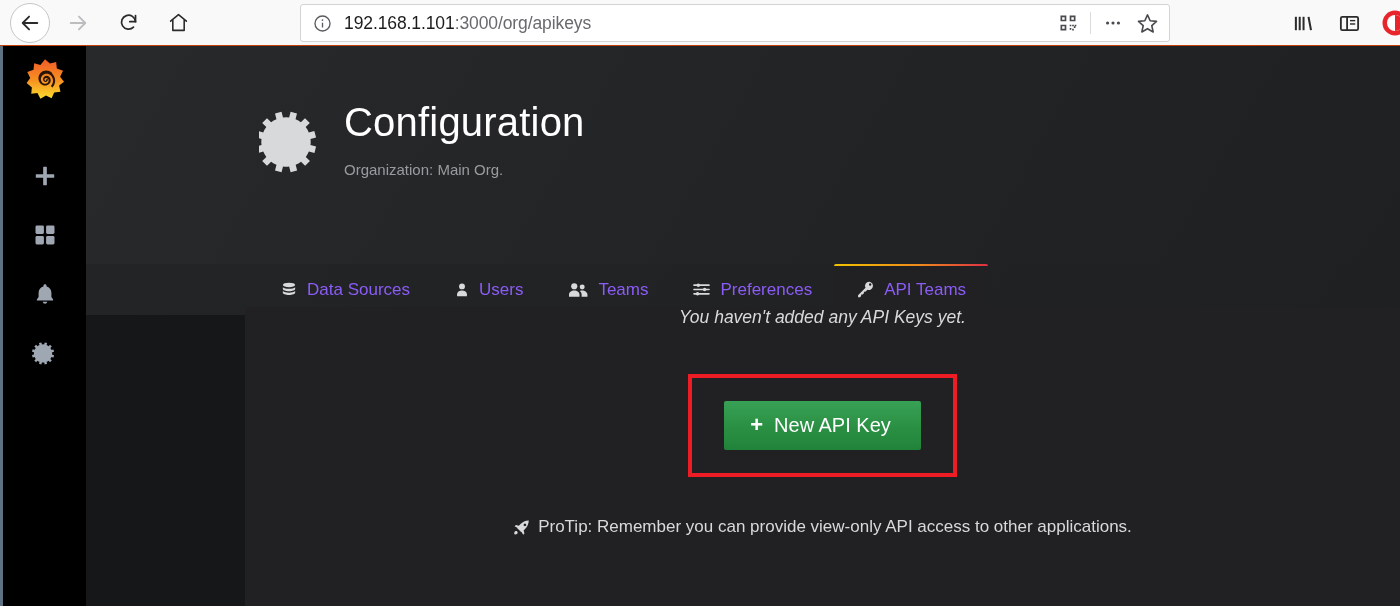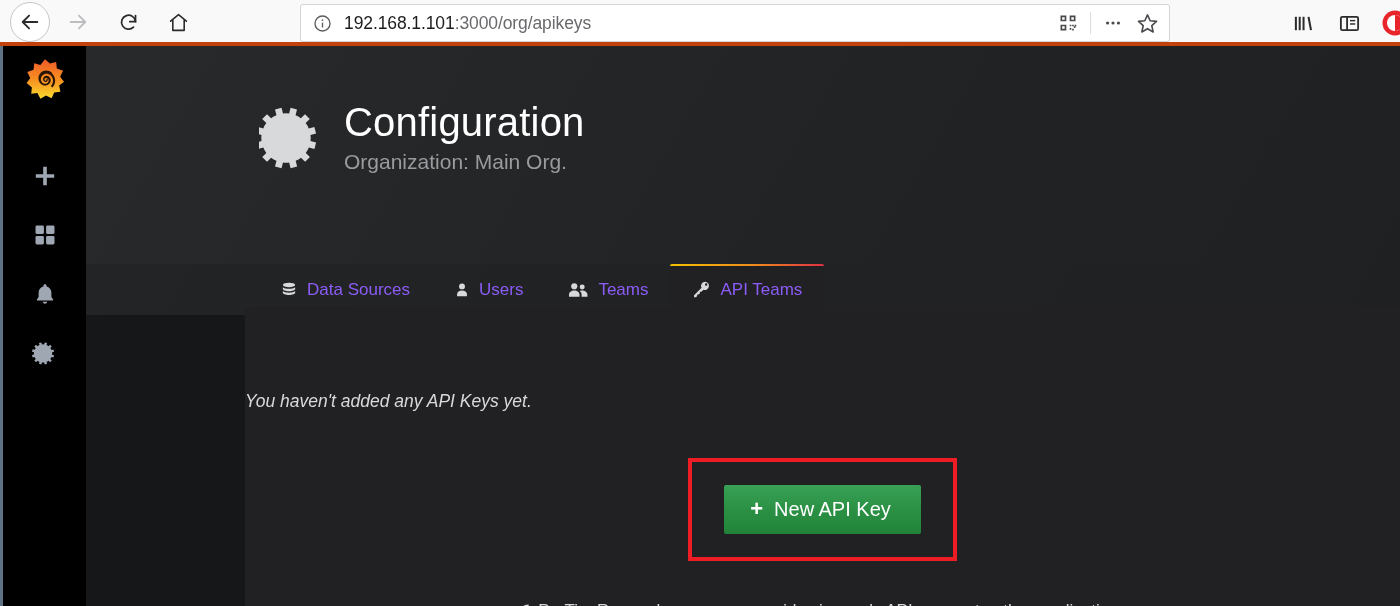"192.168.1.101:3000/org/apikeys" .browser-bar { align-items: flex-end -> center; border-bottom: 4px solid #c2410c -> 1px solid #c2410c }
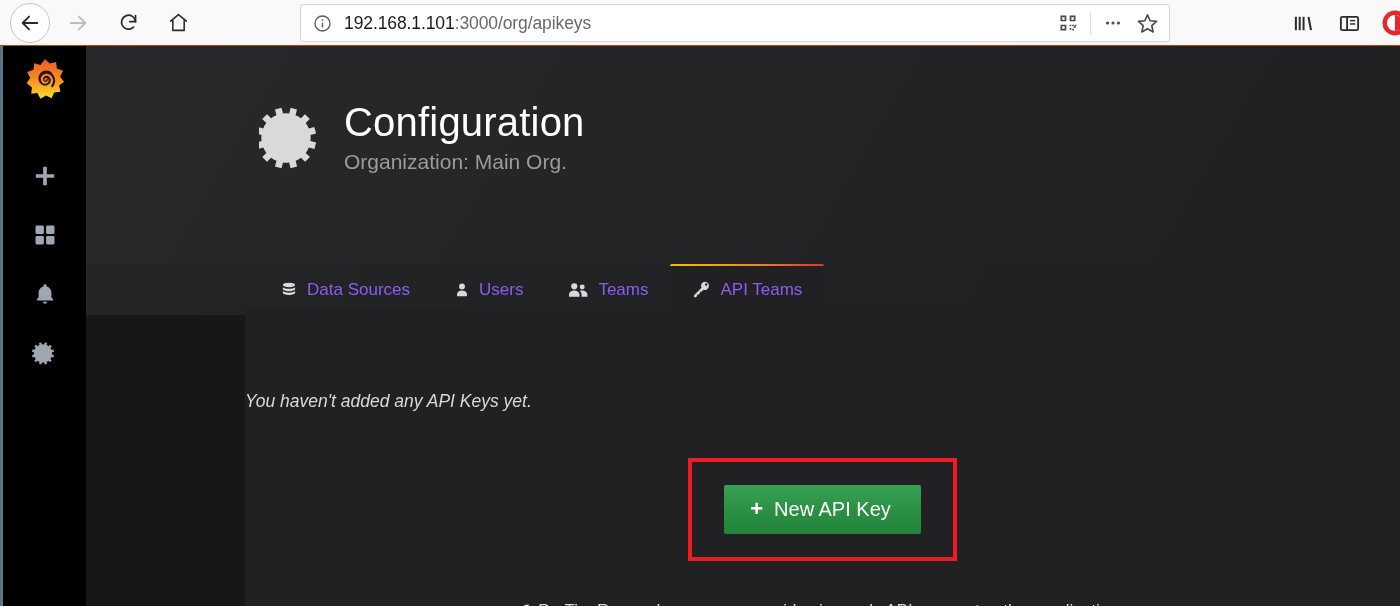"Organization: Main Org." .page-sub { font-size: 21px -> 15px; margin-top: 12px -> 20px }
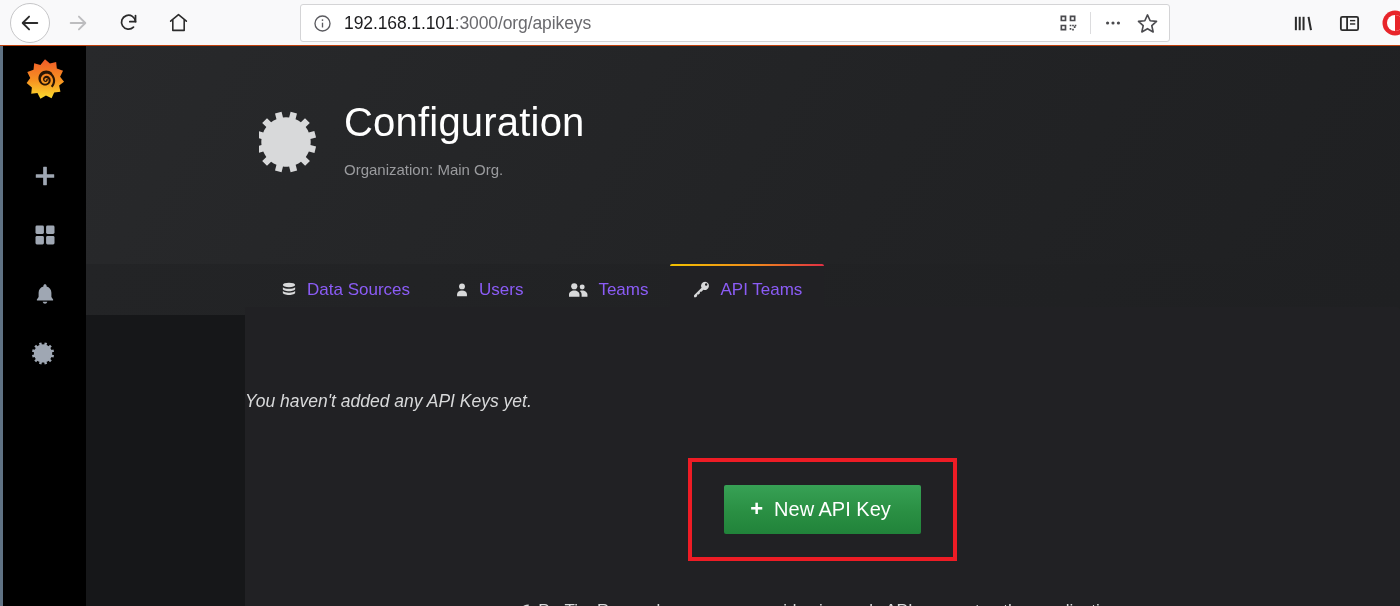"Preferences" div.tab { html: none -> <div> <span> <svg> <line></line> <line></line> <line></line> <circle></circle> <circle></circle> <circle></circle> </svg> </span> <span>Preferences</span> </div> }
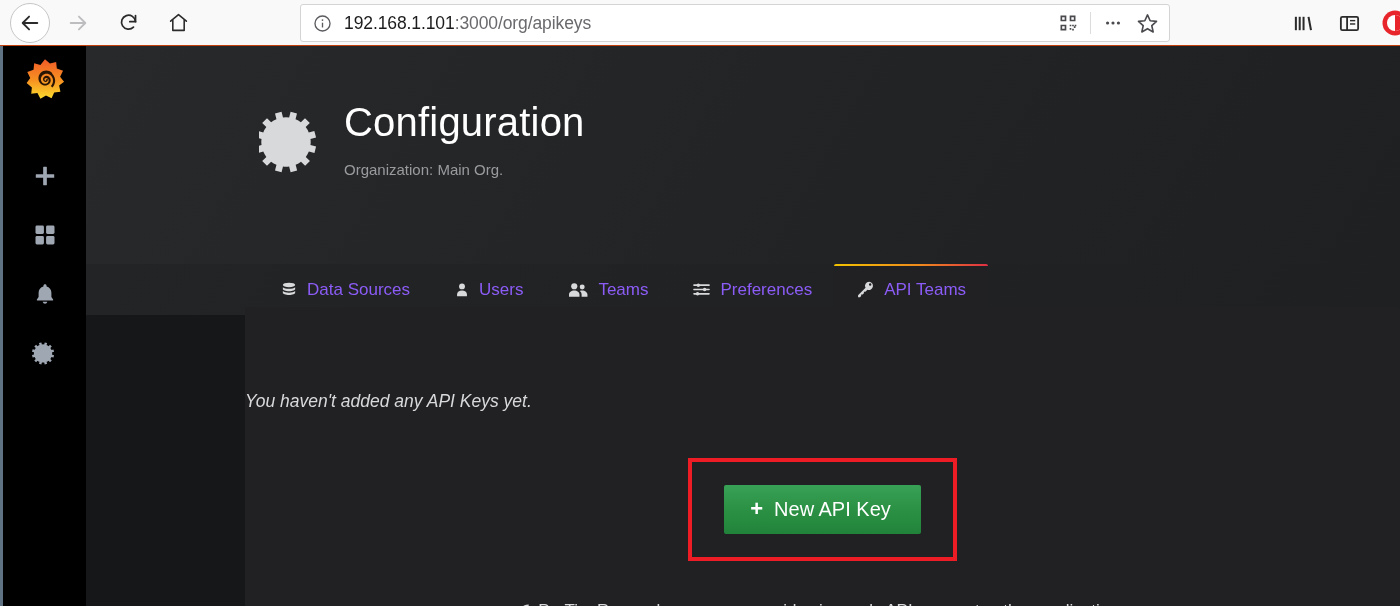"You haven't added any API" .empty-msg { margin-top: 84px -> none; text-align: none -> center }
